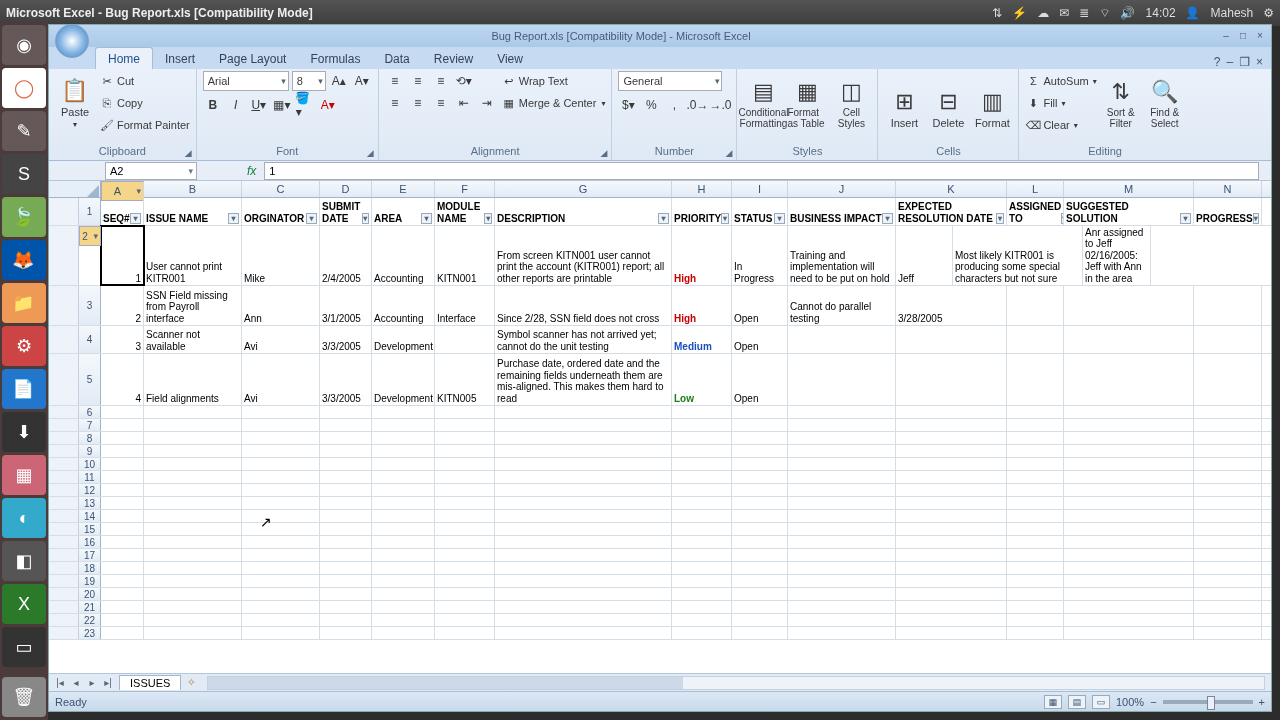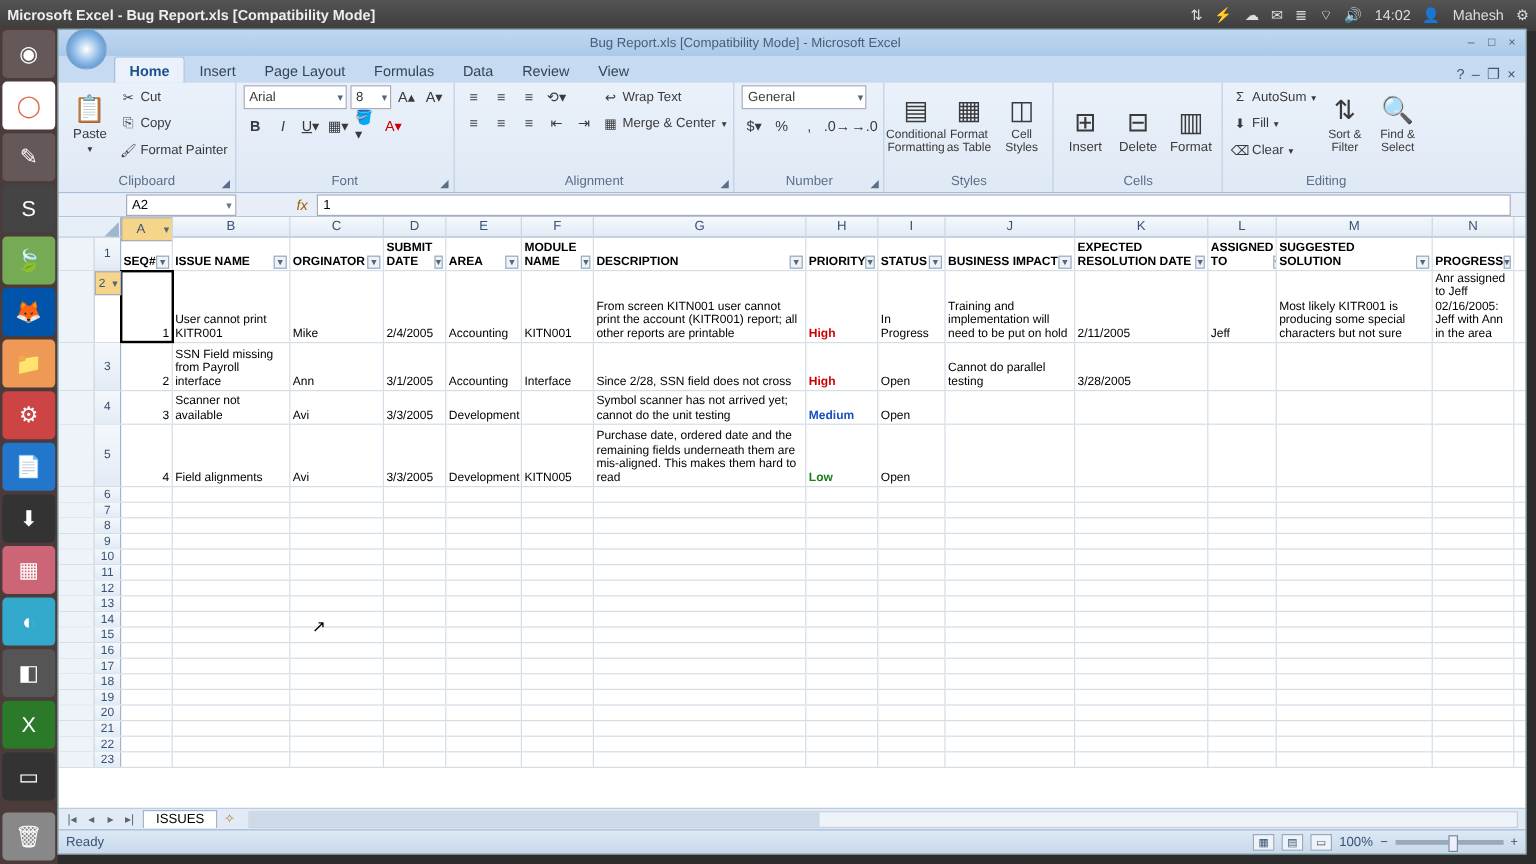"Home" .tabs .tab.active { font-weight: bold -> normal }
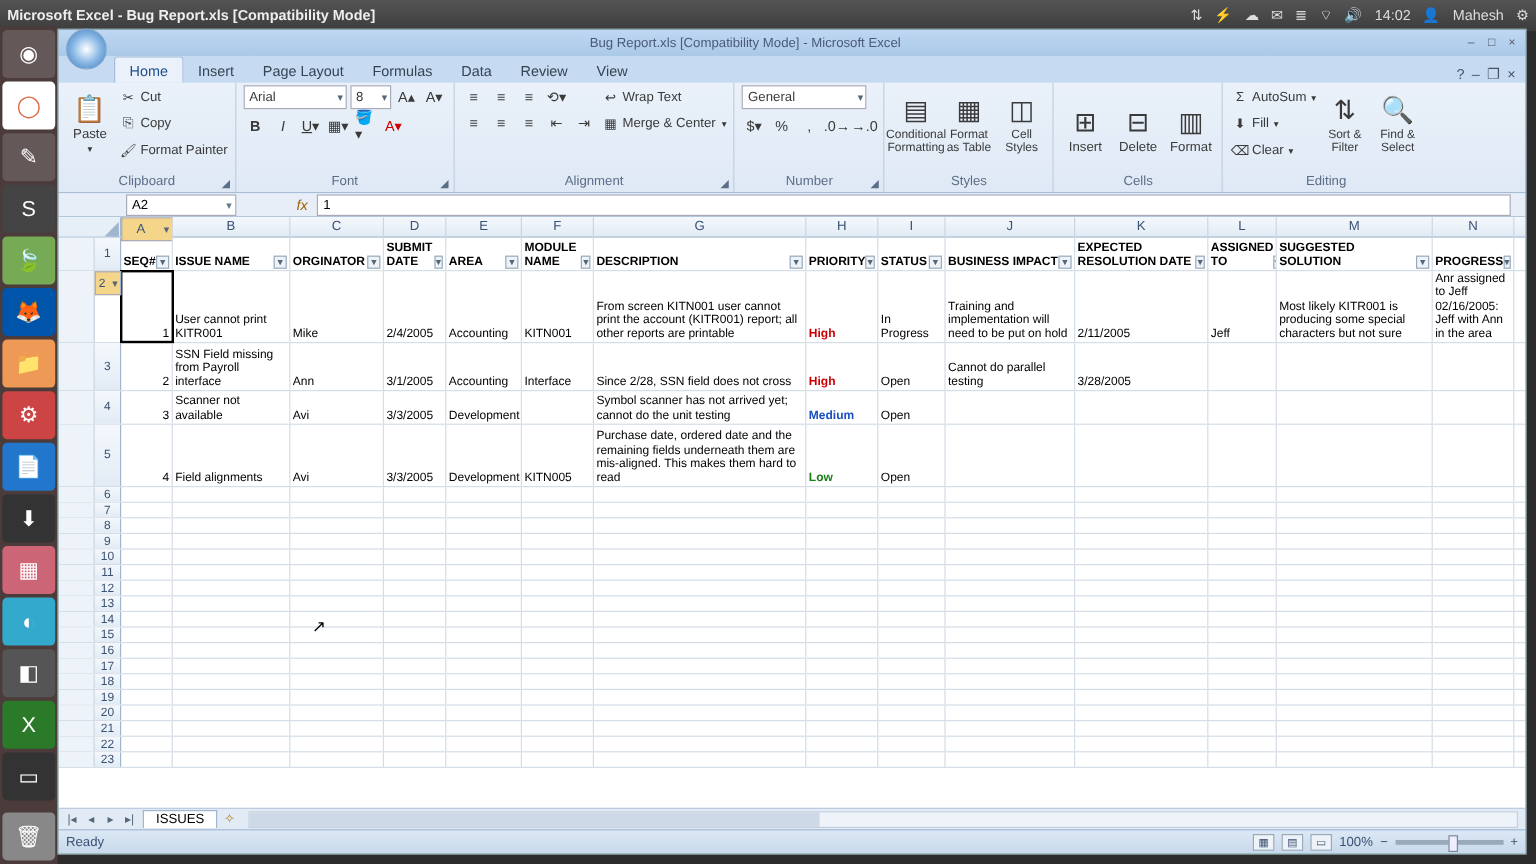"Format as Table" span { text-align: center -> none }
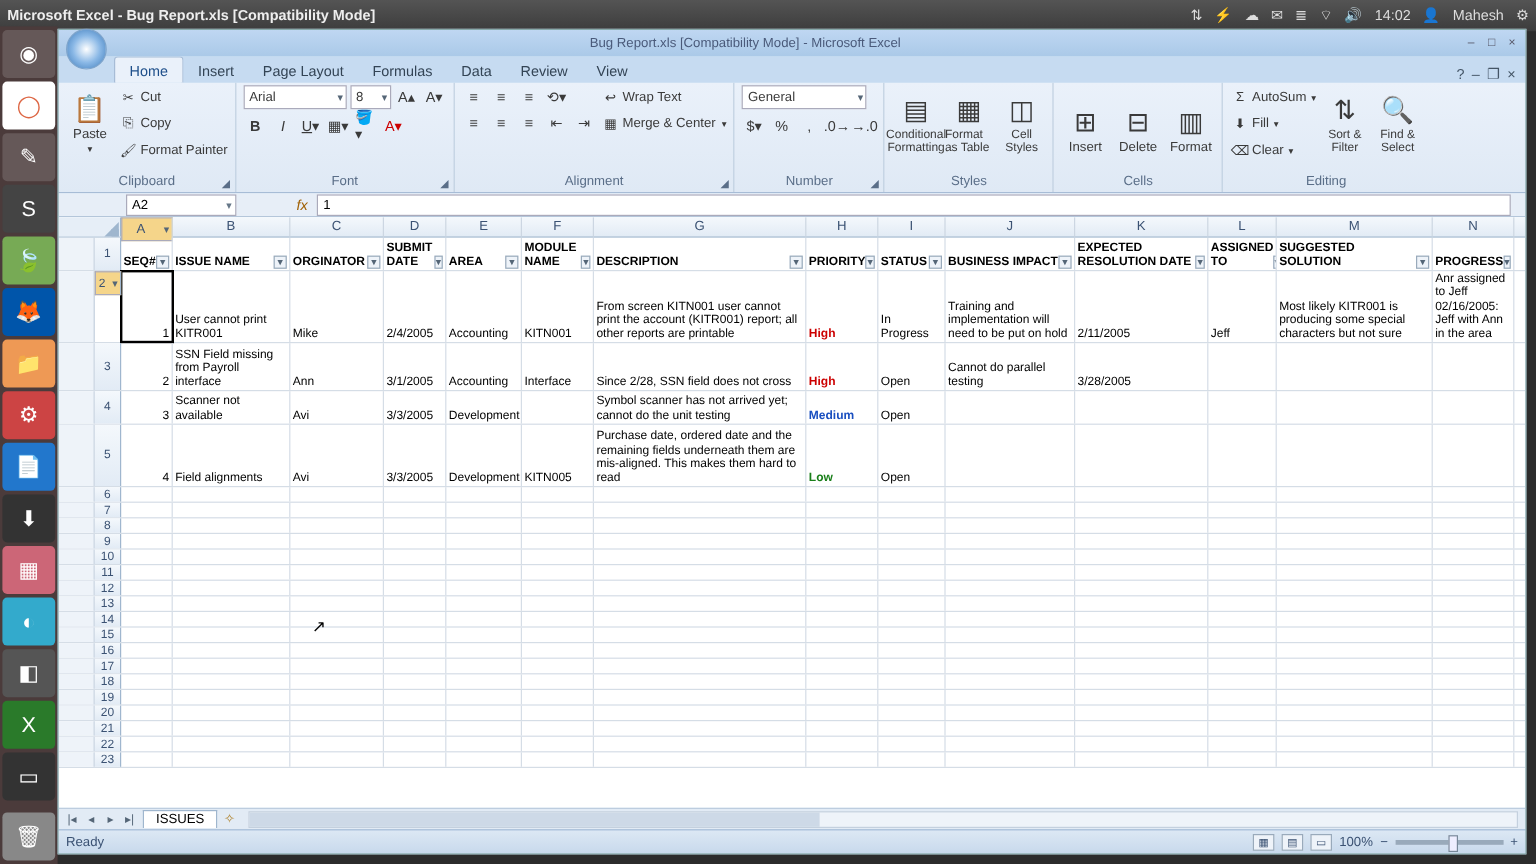"fx" .fbar .fx { color: #a16207 -> #15803d }
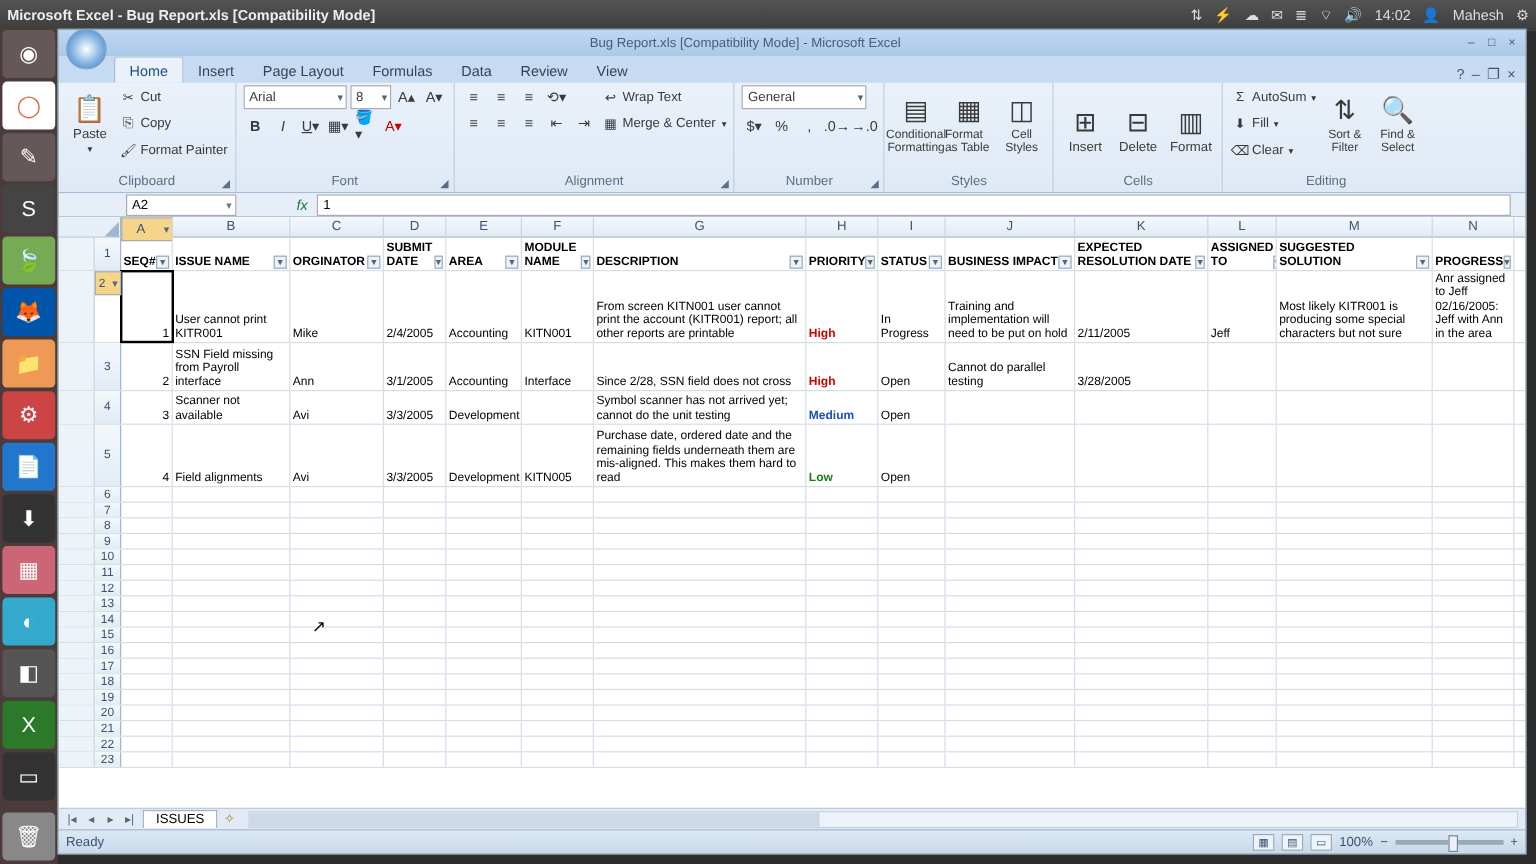"2/11/2005" div.cell { html: <div> <span>2/11/2005</span> </div> -> none }
